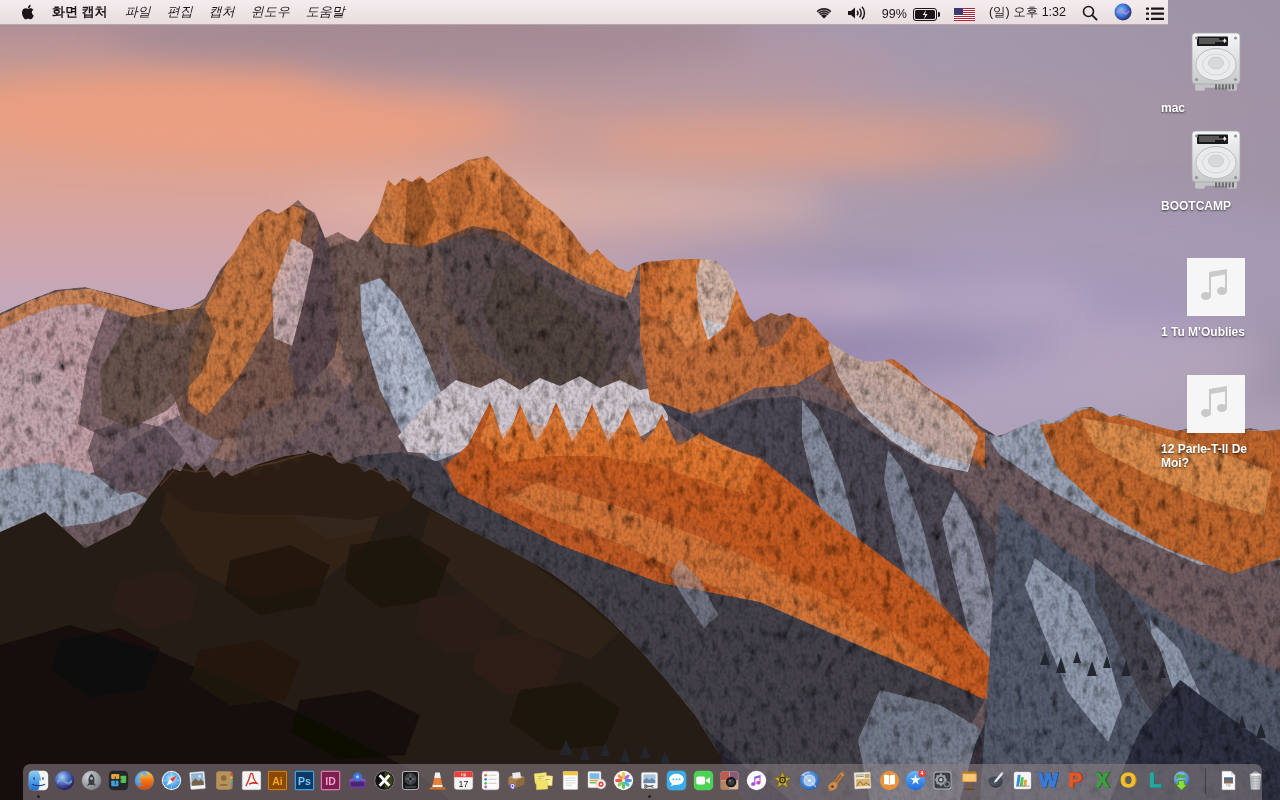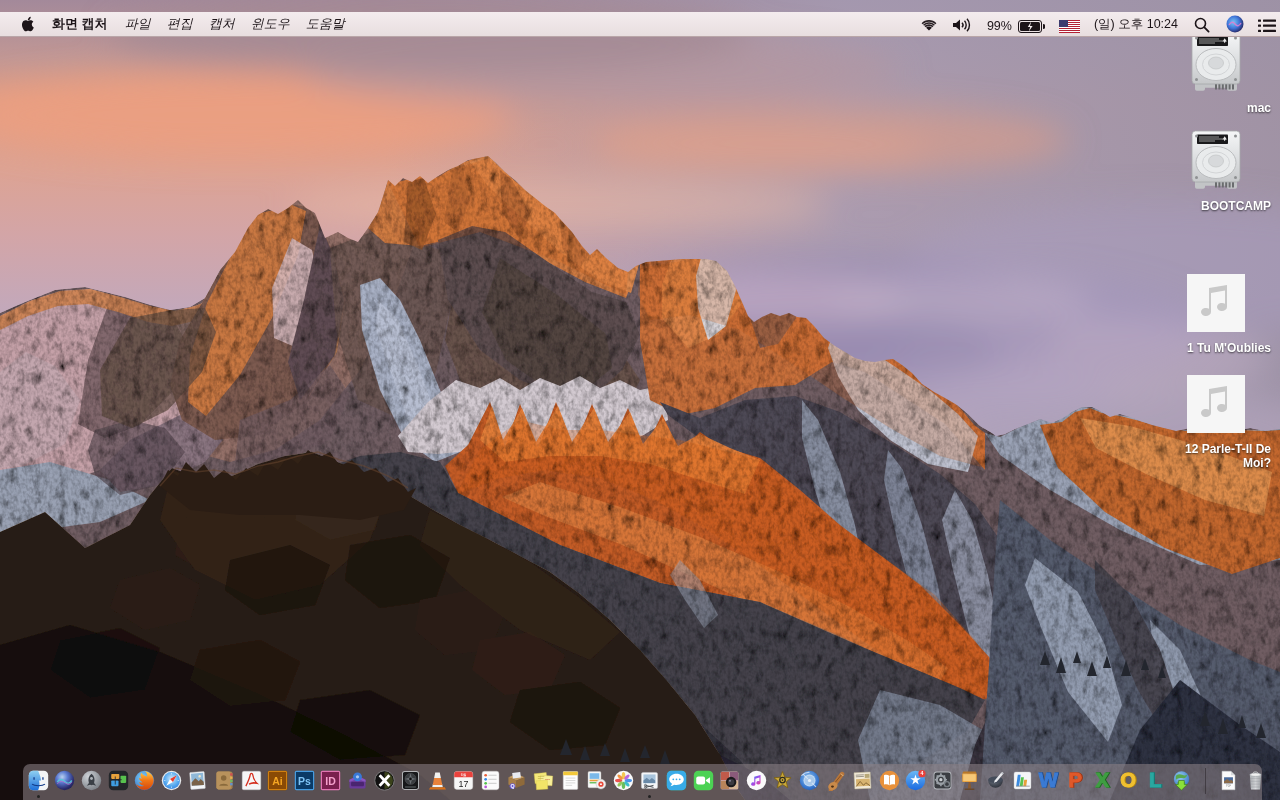"화면 캡처" #menubar { top: 12px -> 0; width: 1280px -> 1168px }
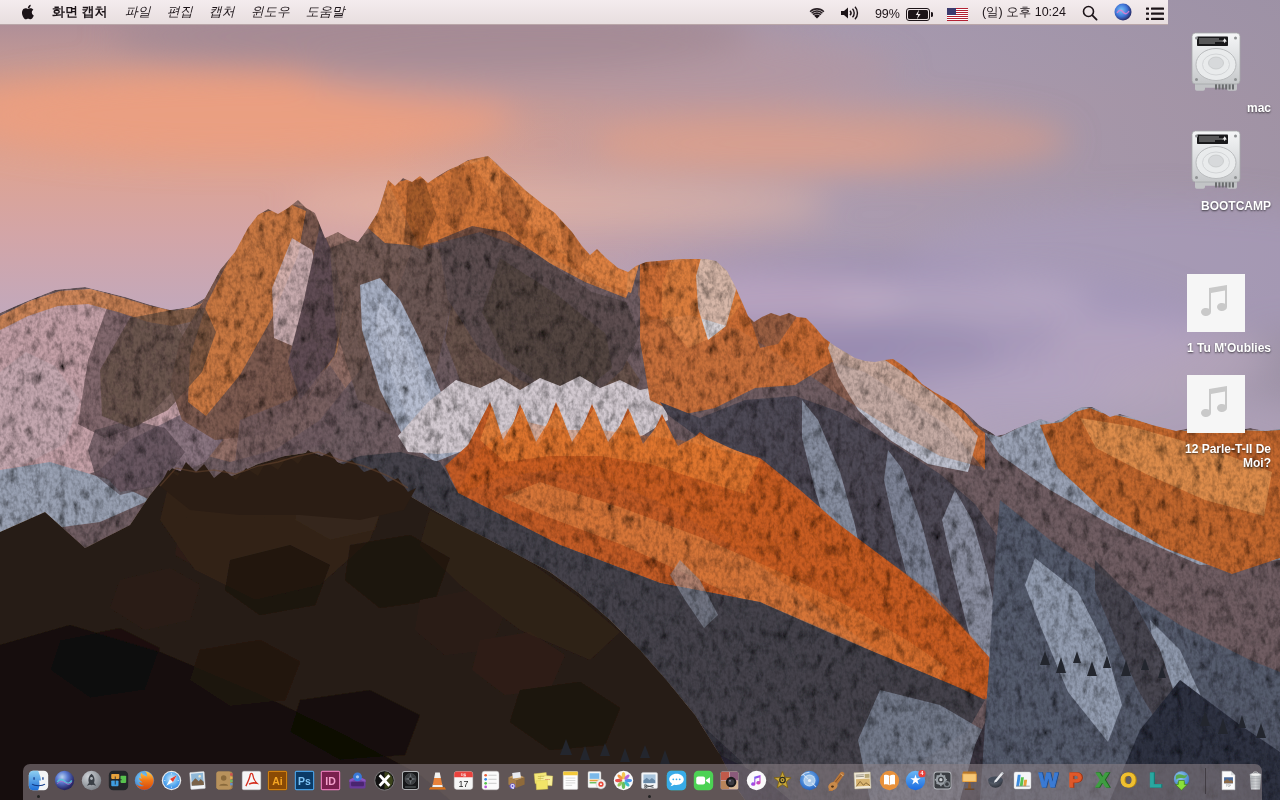"(일) 오후 10:24" span { text: 10:24 -> 1:32 }
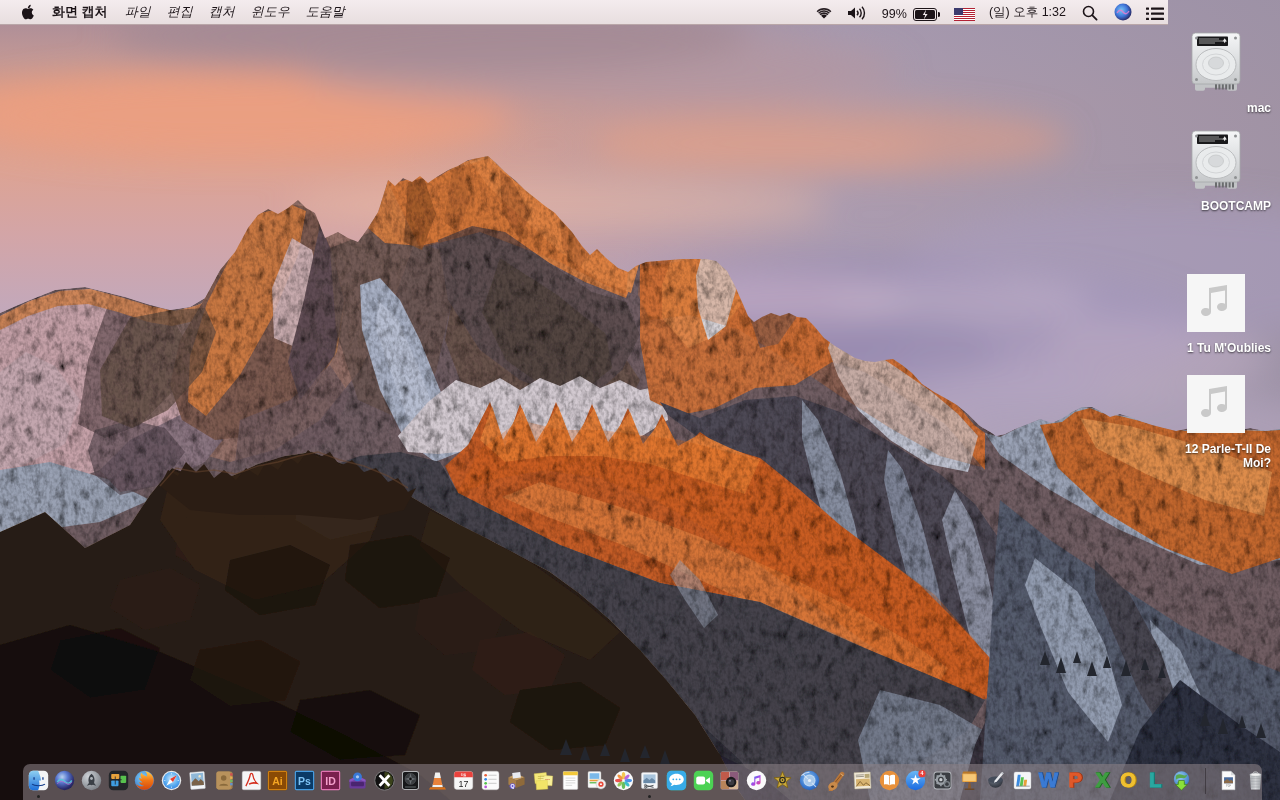"mac" .dicon { text-align: right -> left }
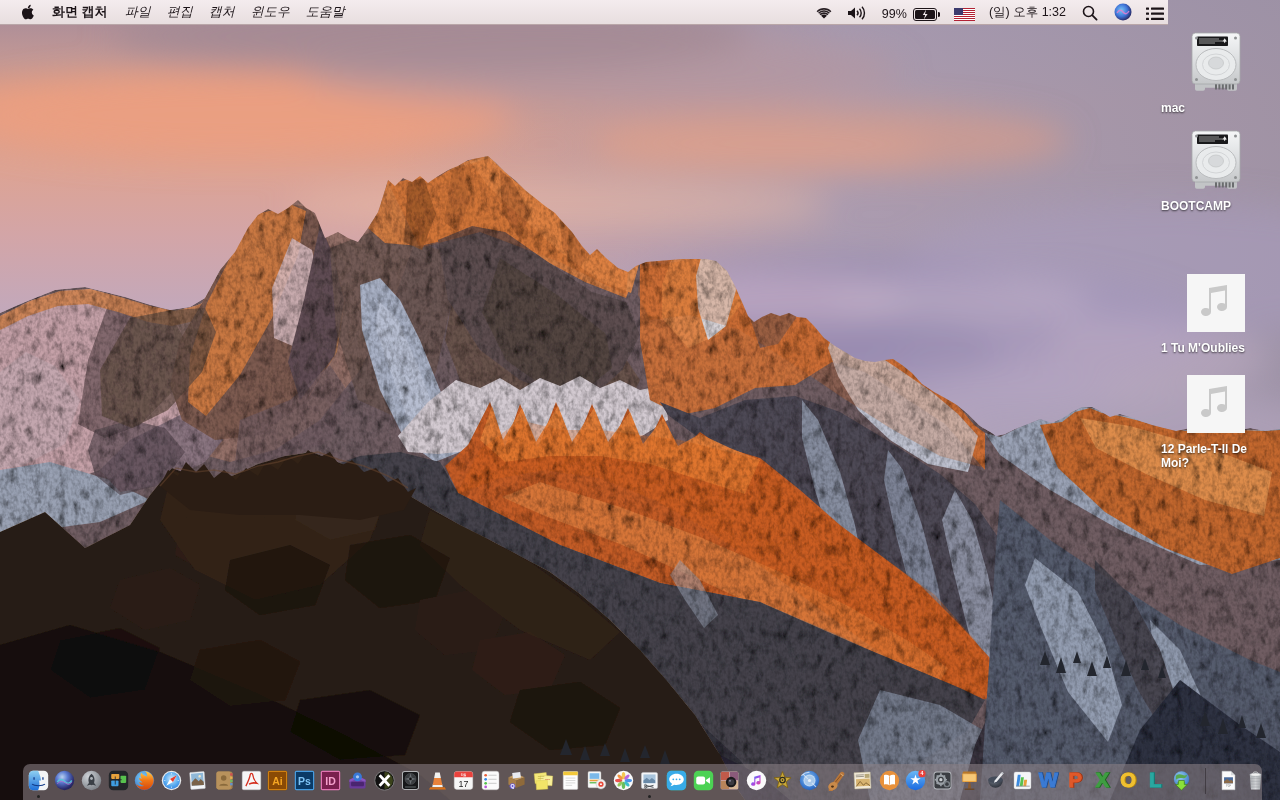"1 Tu M'Oublies" div.dicon { top: 274px -> 258px }
